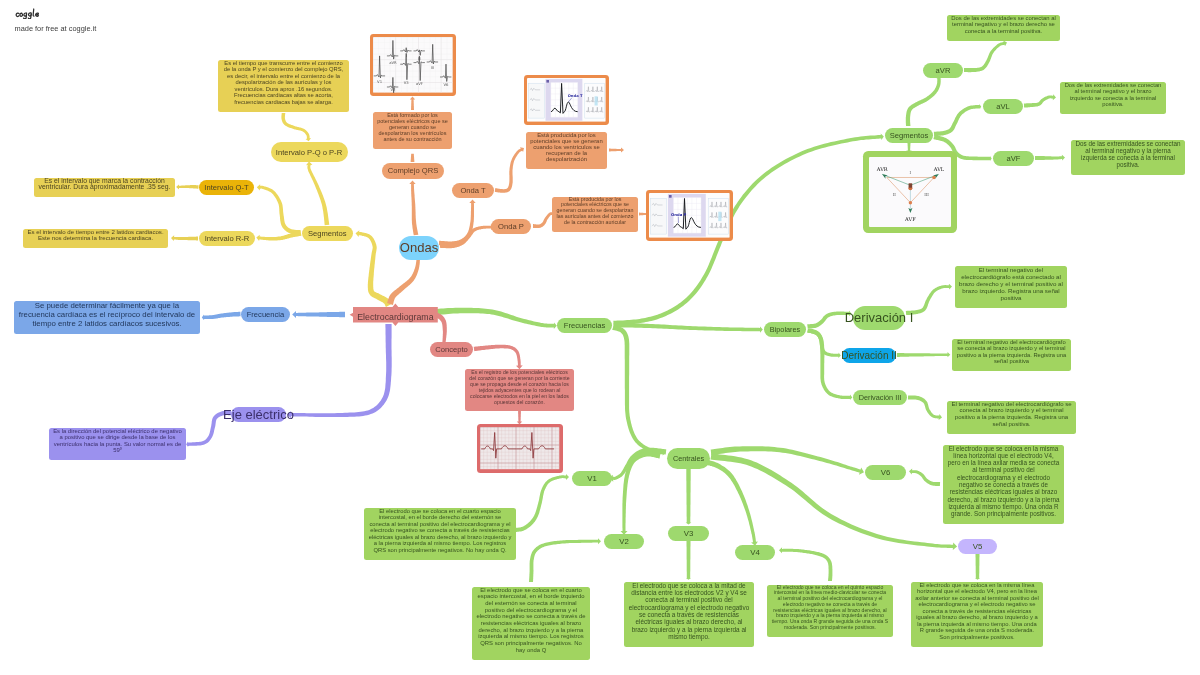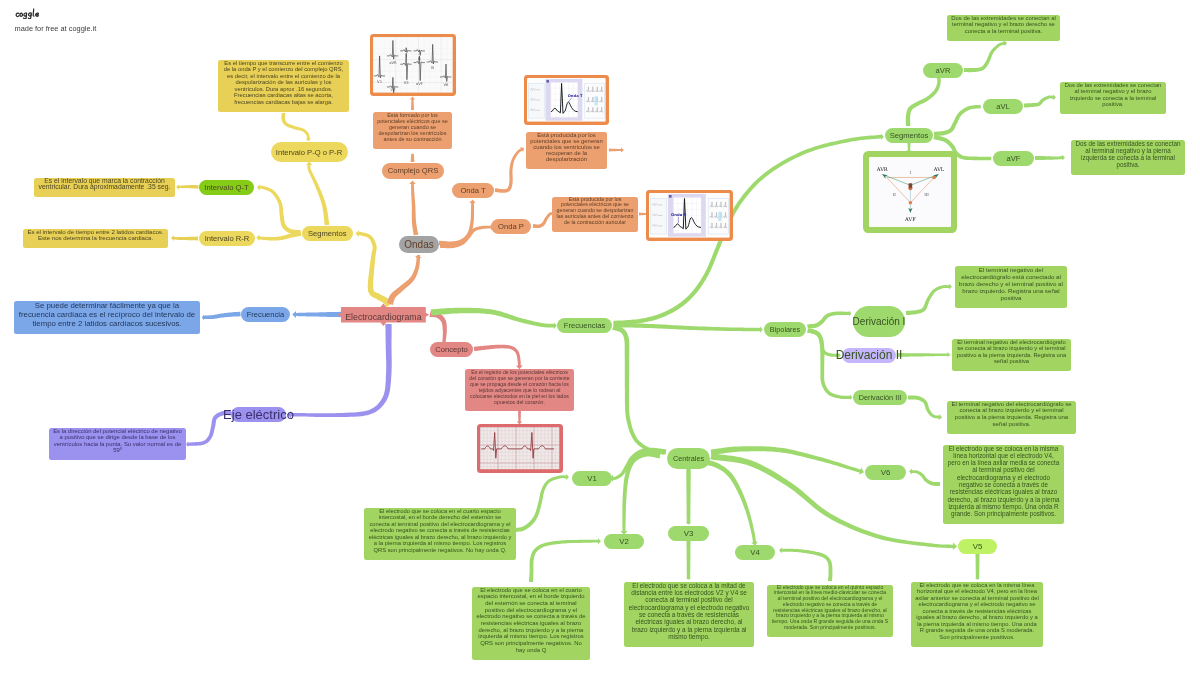"Intervalo Q-T" div.node { background: #84cc16 -> #eab308 }
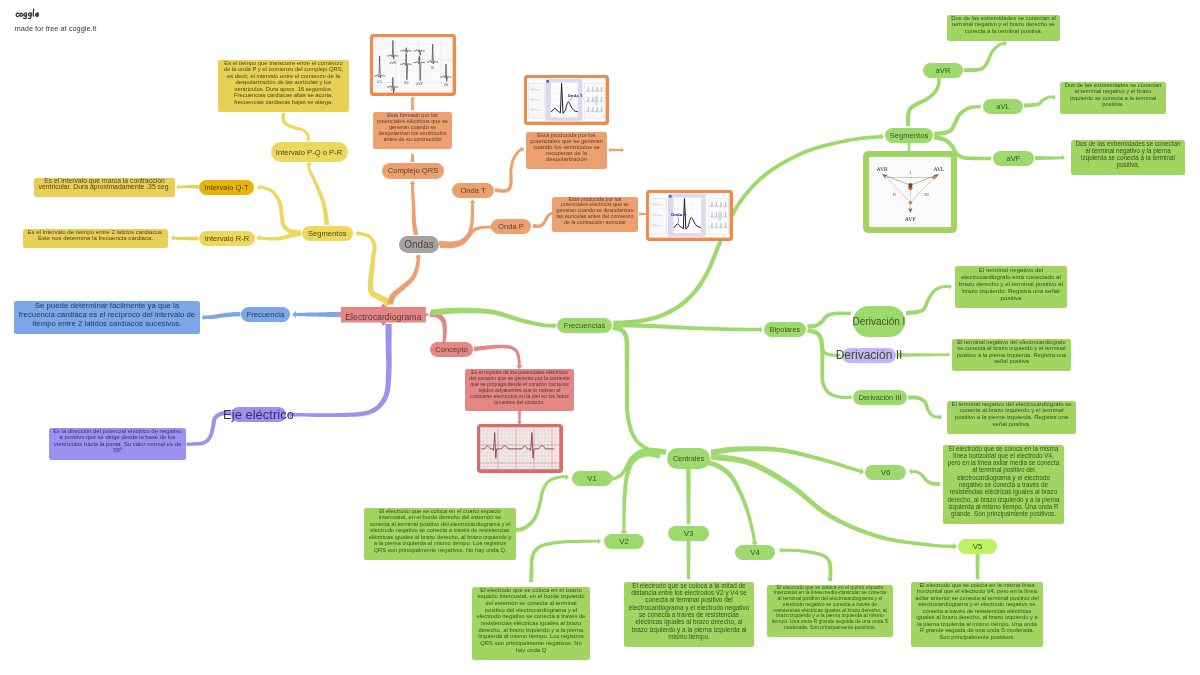"Ondas" div.node { background: #a3a3a3 -> #7dd3fc; font-size: 10px -> 13px; height: 17px -> 24px }
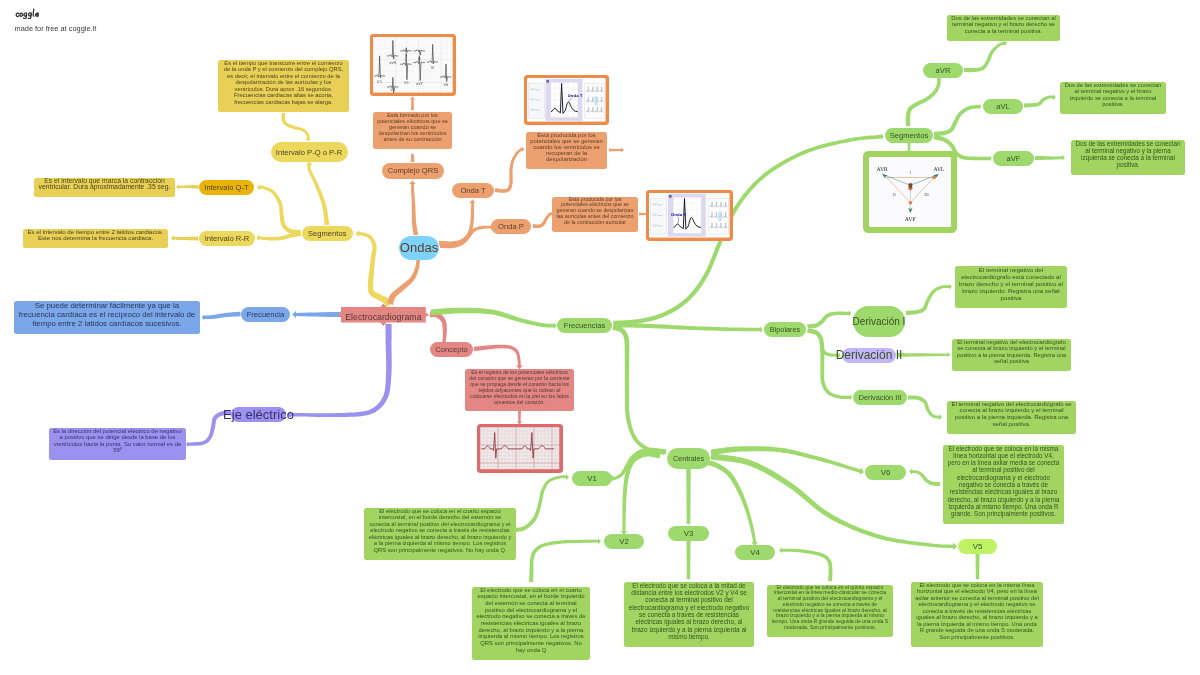"Electrocardiograma" div.rootnode { left: 341px -> 353px }
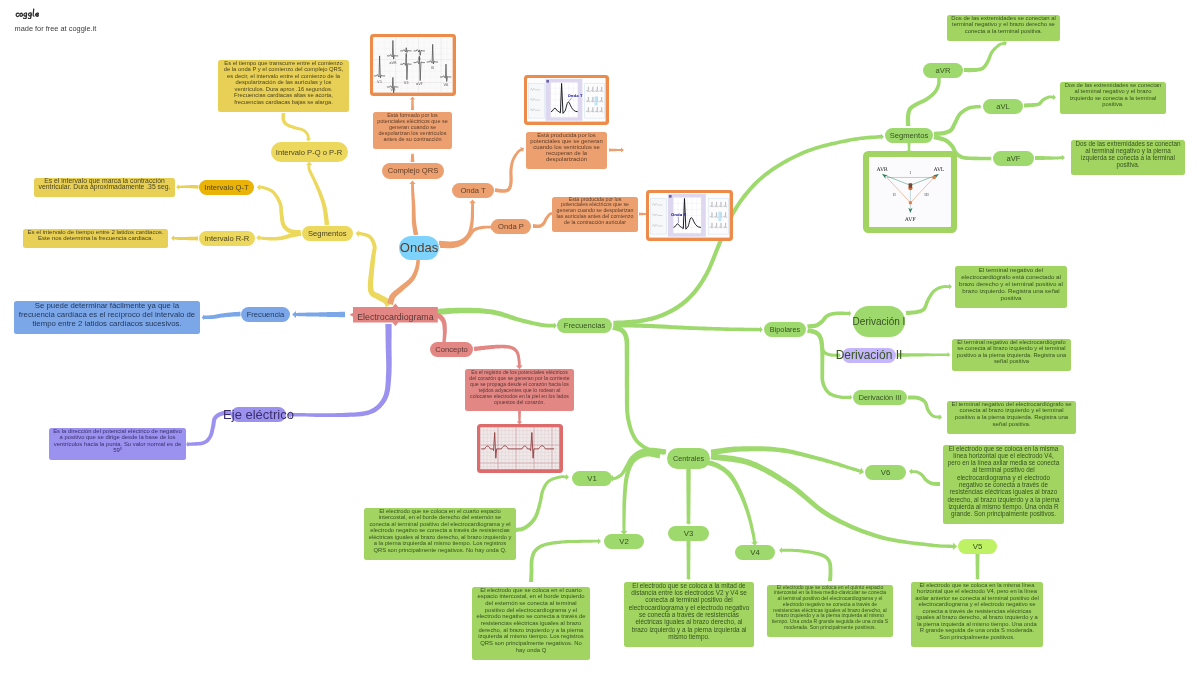"Derivación I" div.node { font-size: 10px -> 13px; height: 31px -> 24px }
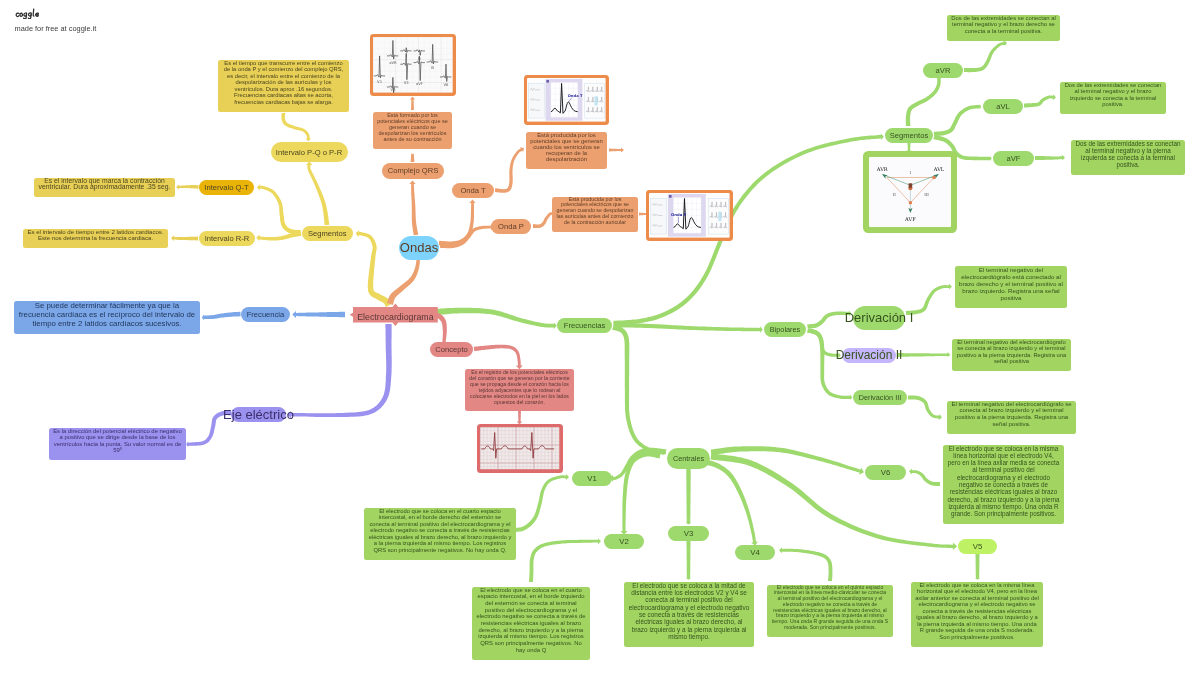"Derivación II" div.node { background: #c4b5fd -> #0ea5e9; font-size: 12px -> 10px }
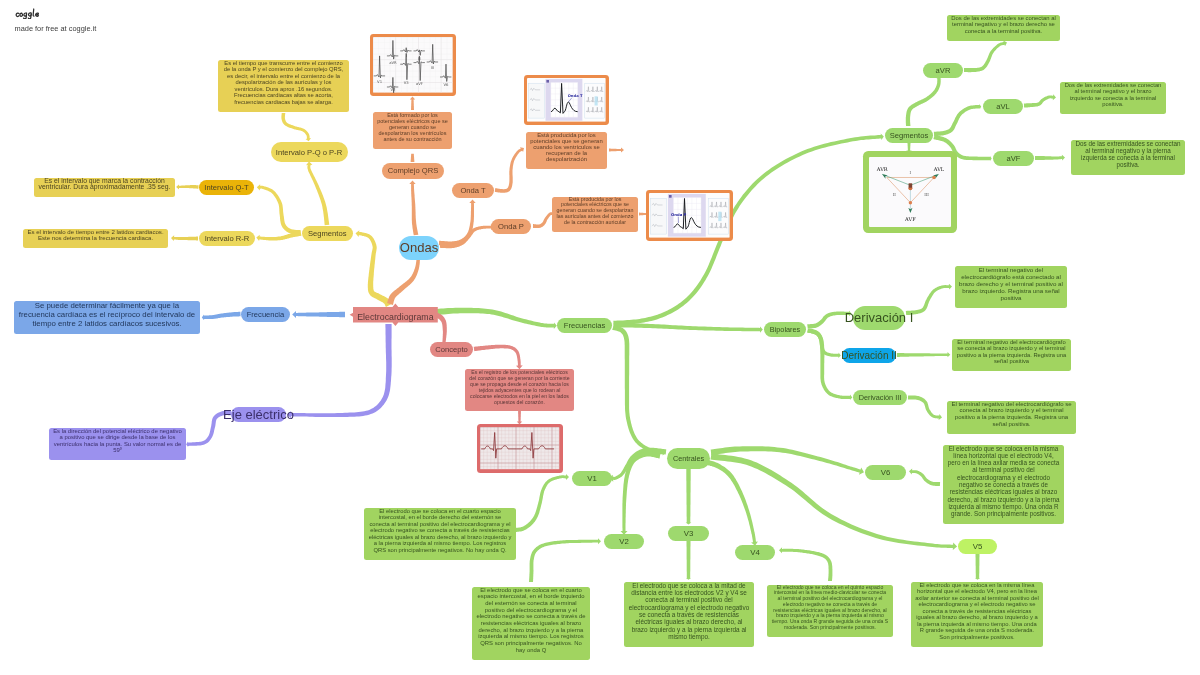"V5" div.node { background: #bef264 -> #c4b5fd }
